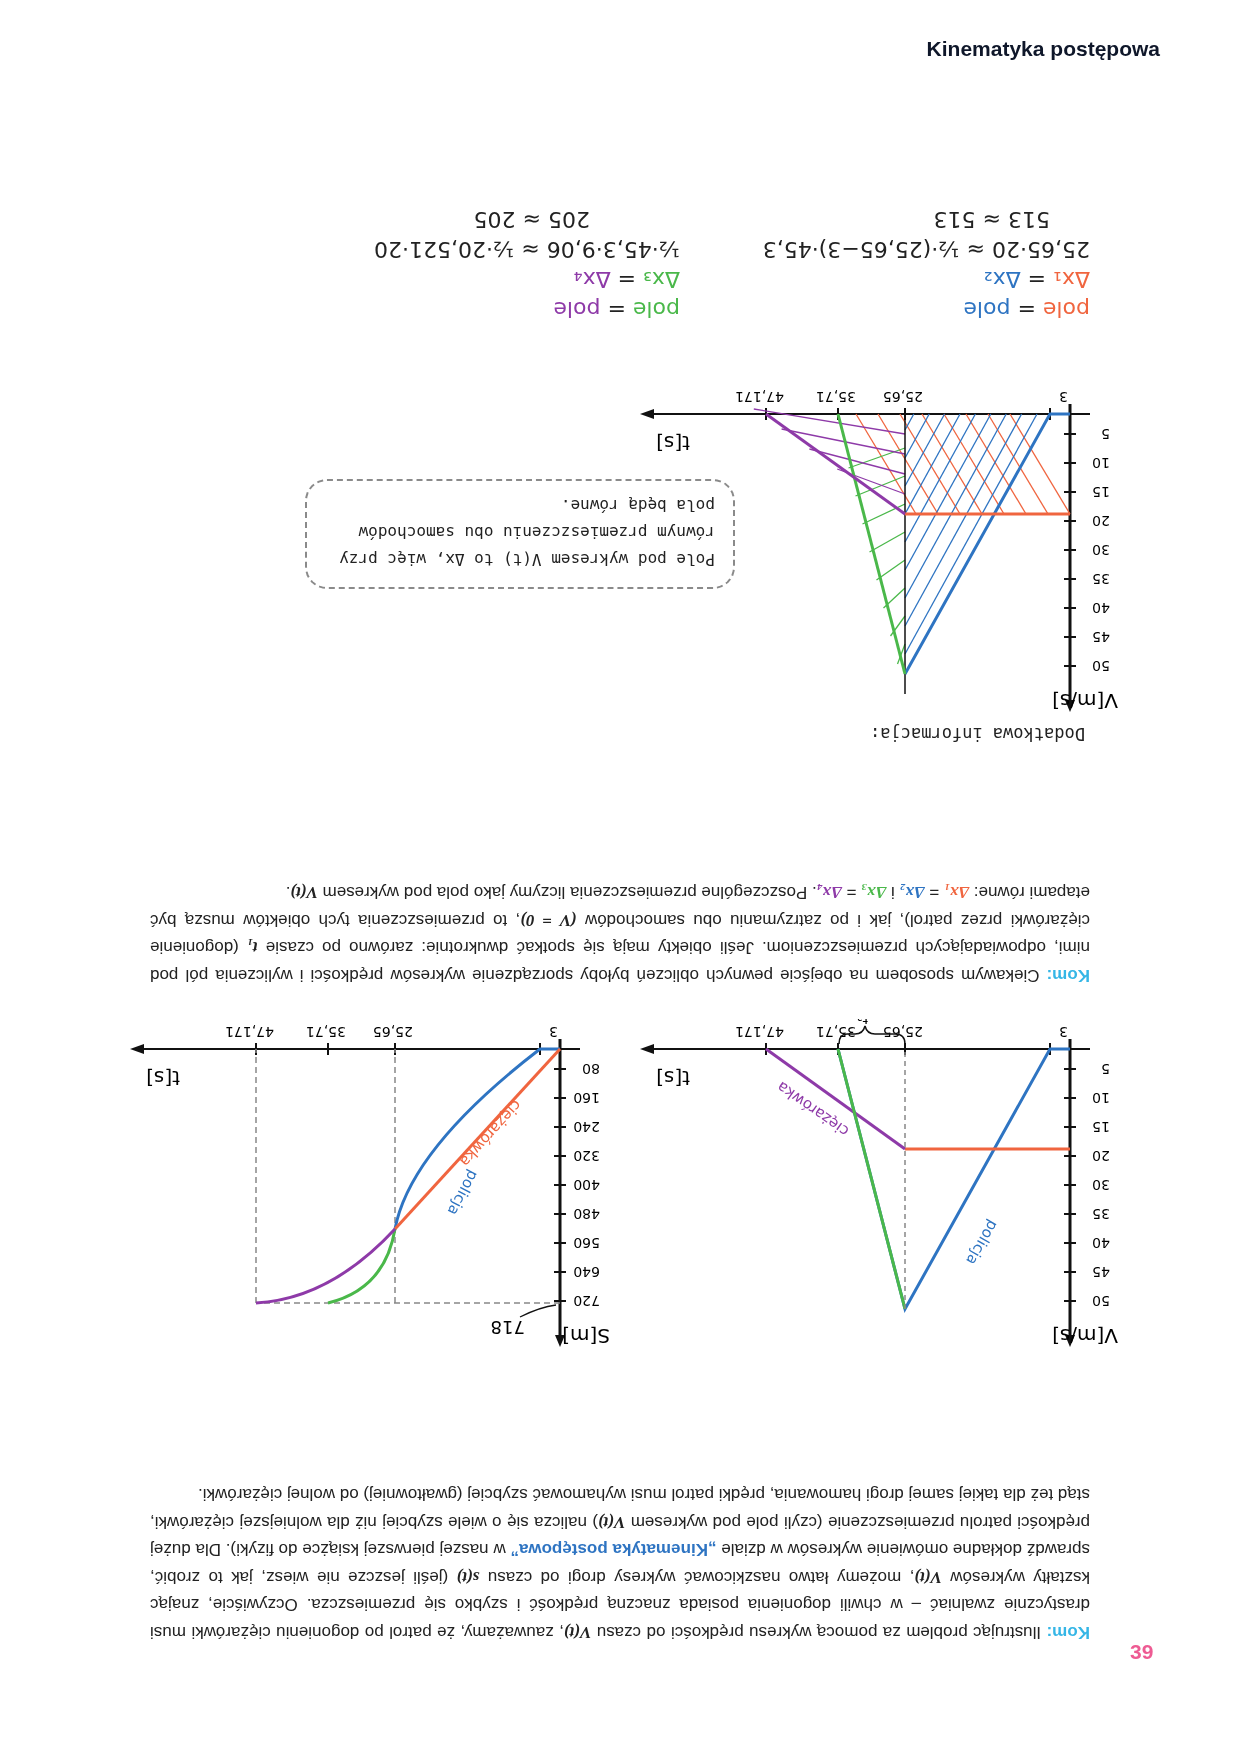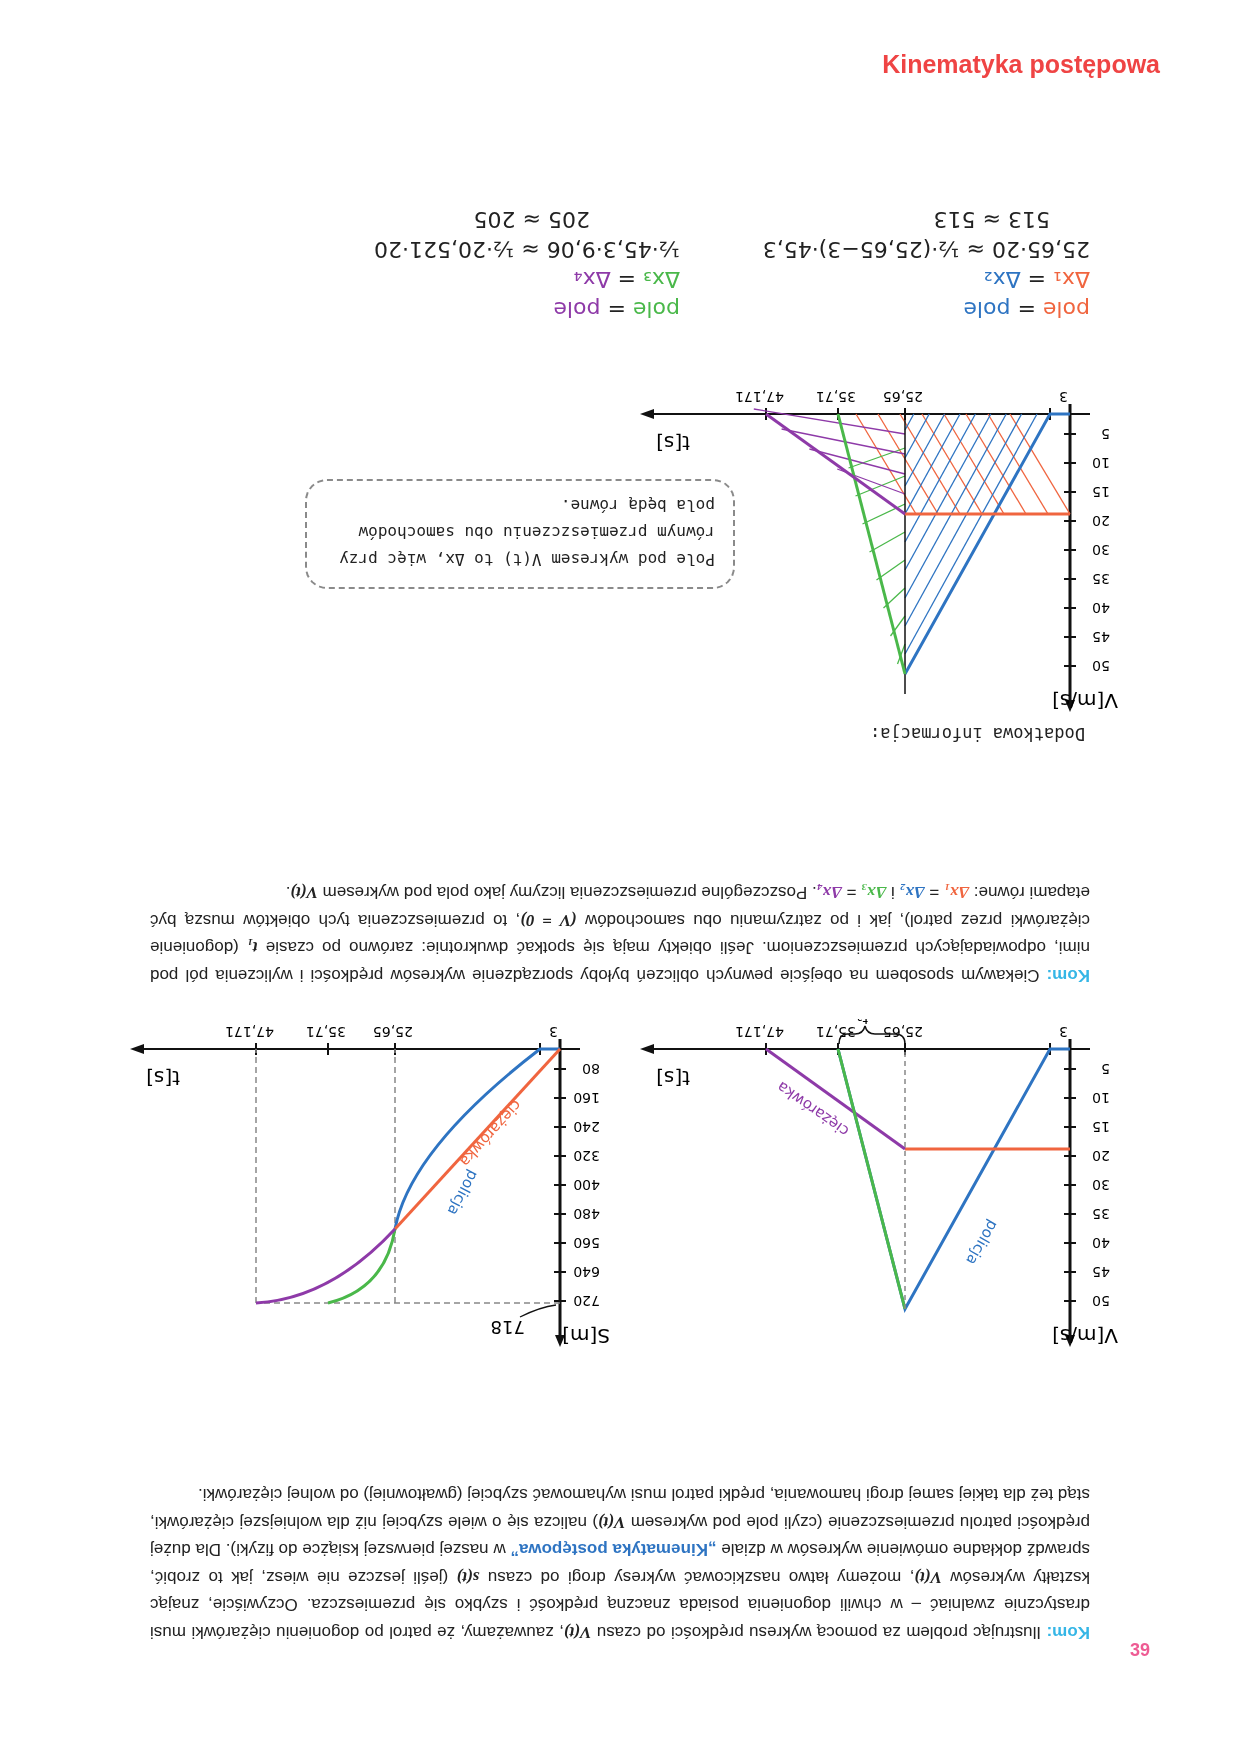"Kinematyka postępowa" .header { color: #ef4444 -> #0f172a; font-size: 25px -> 21px; top: 50px -> 37px }
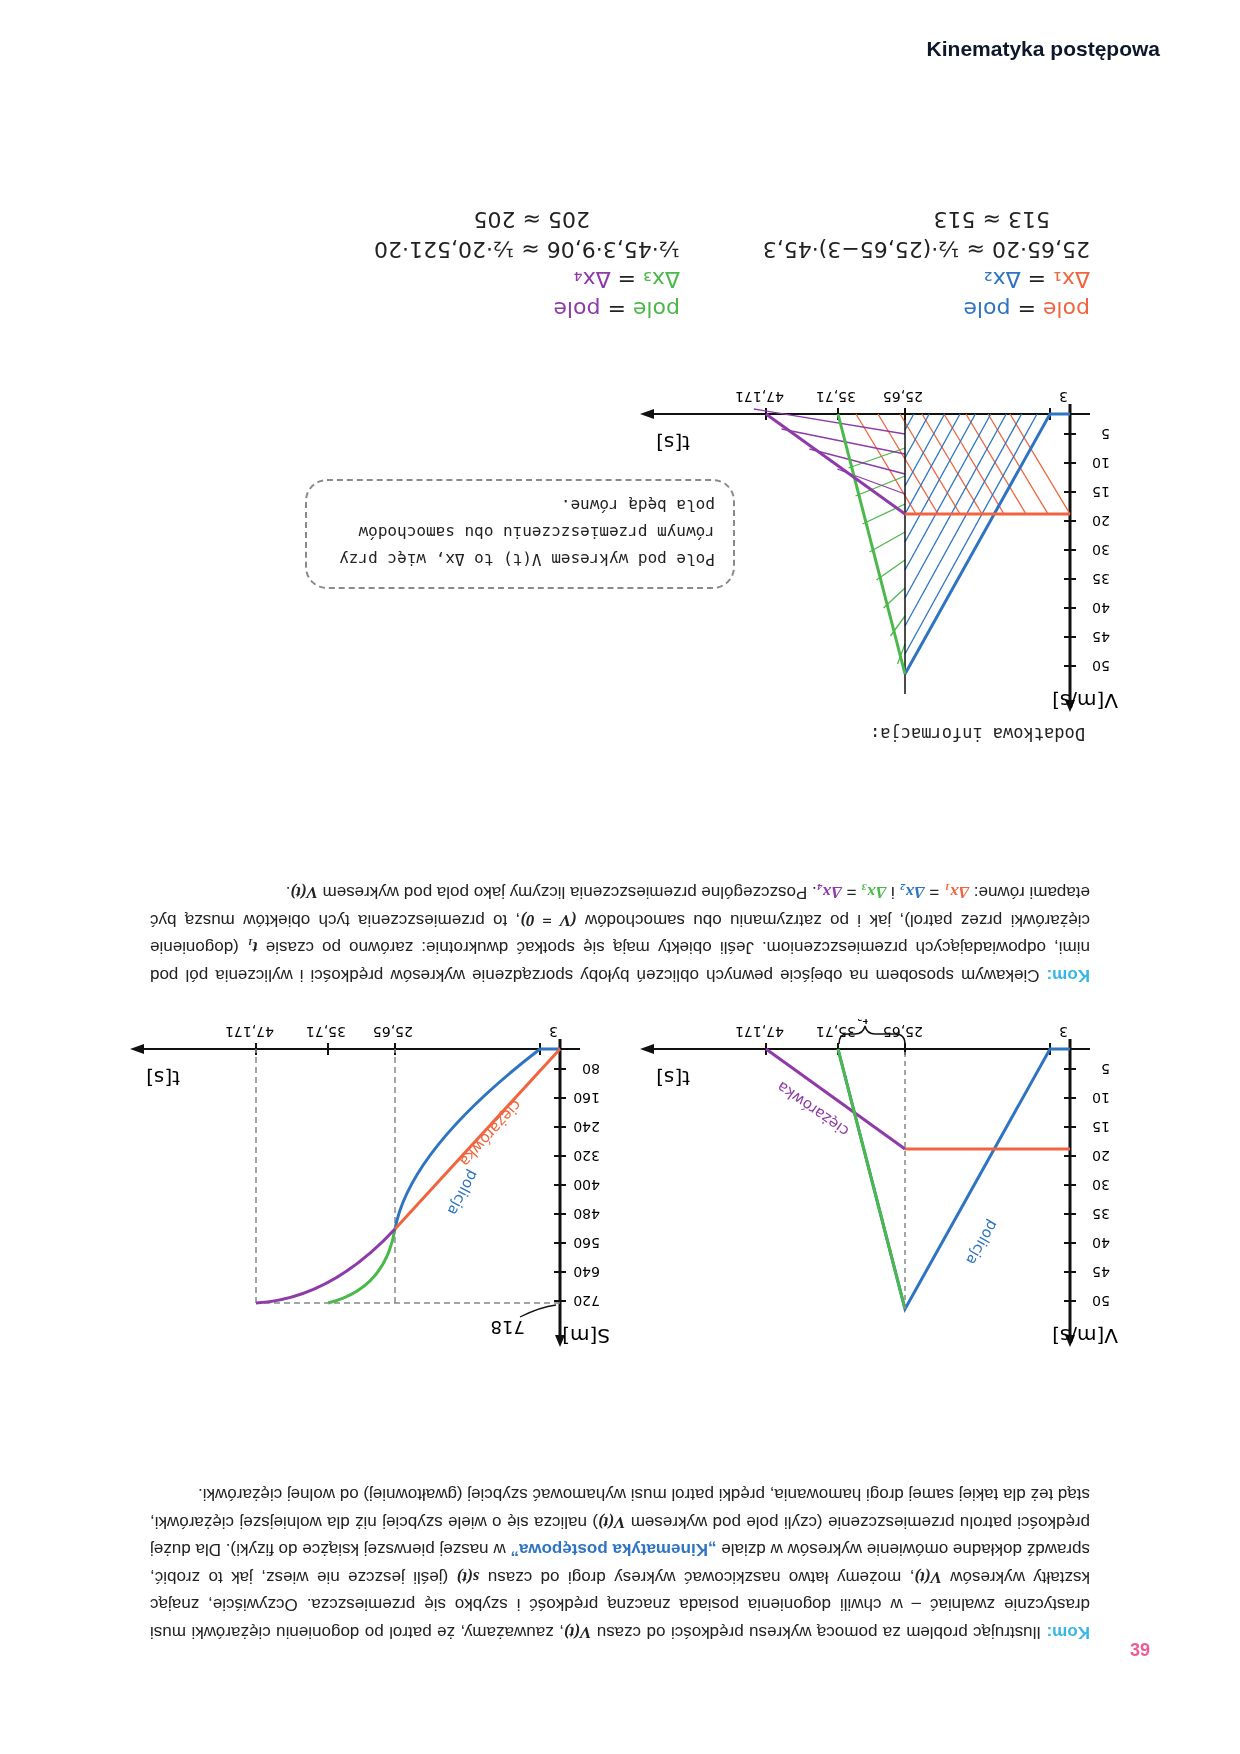"39" .pagenum { font-size: 18px -> 21px }
